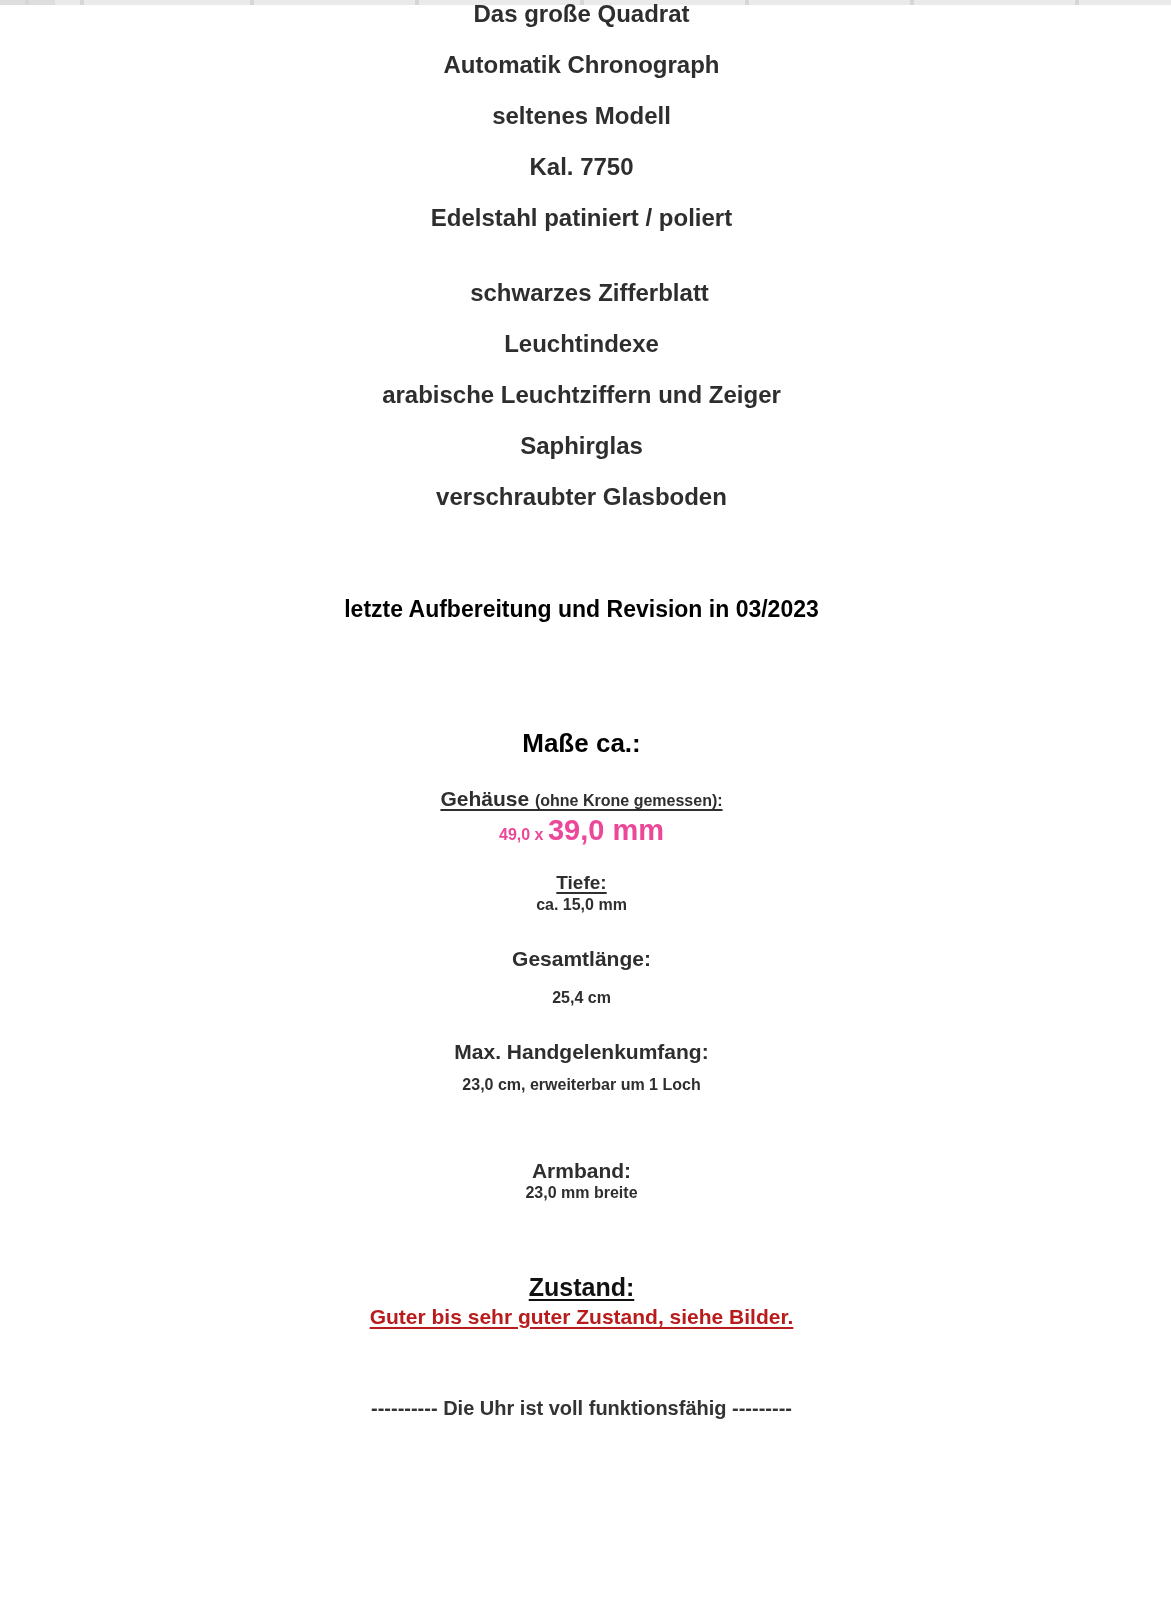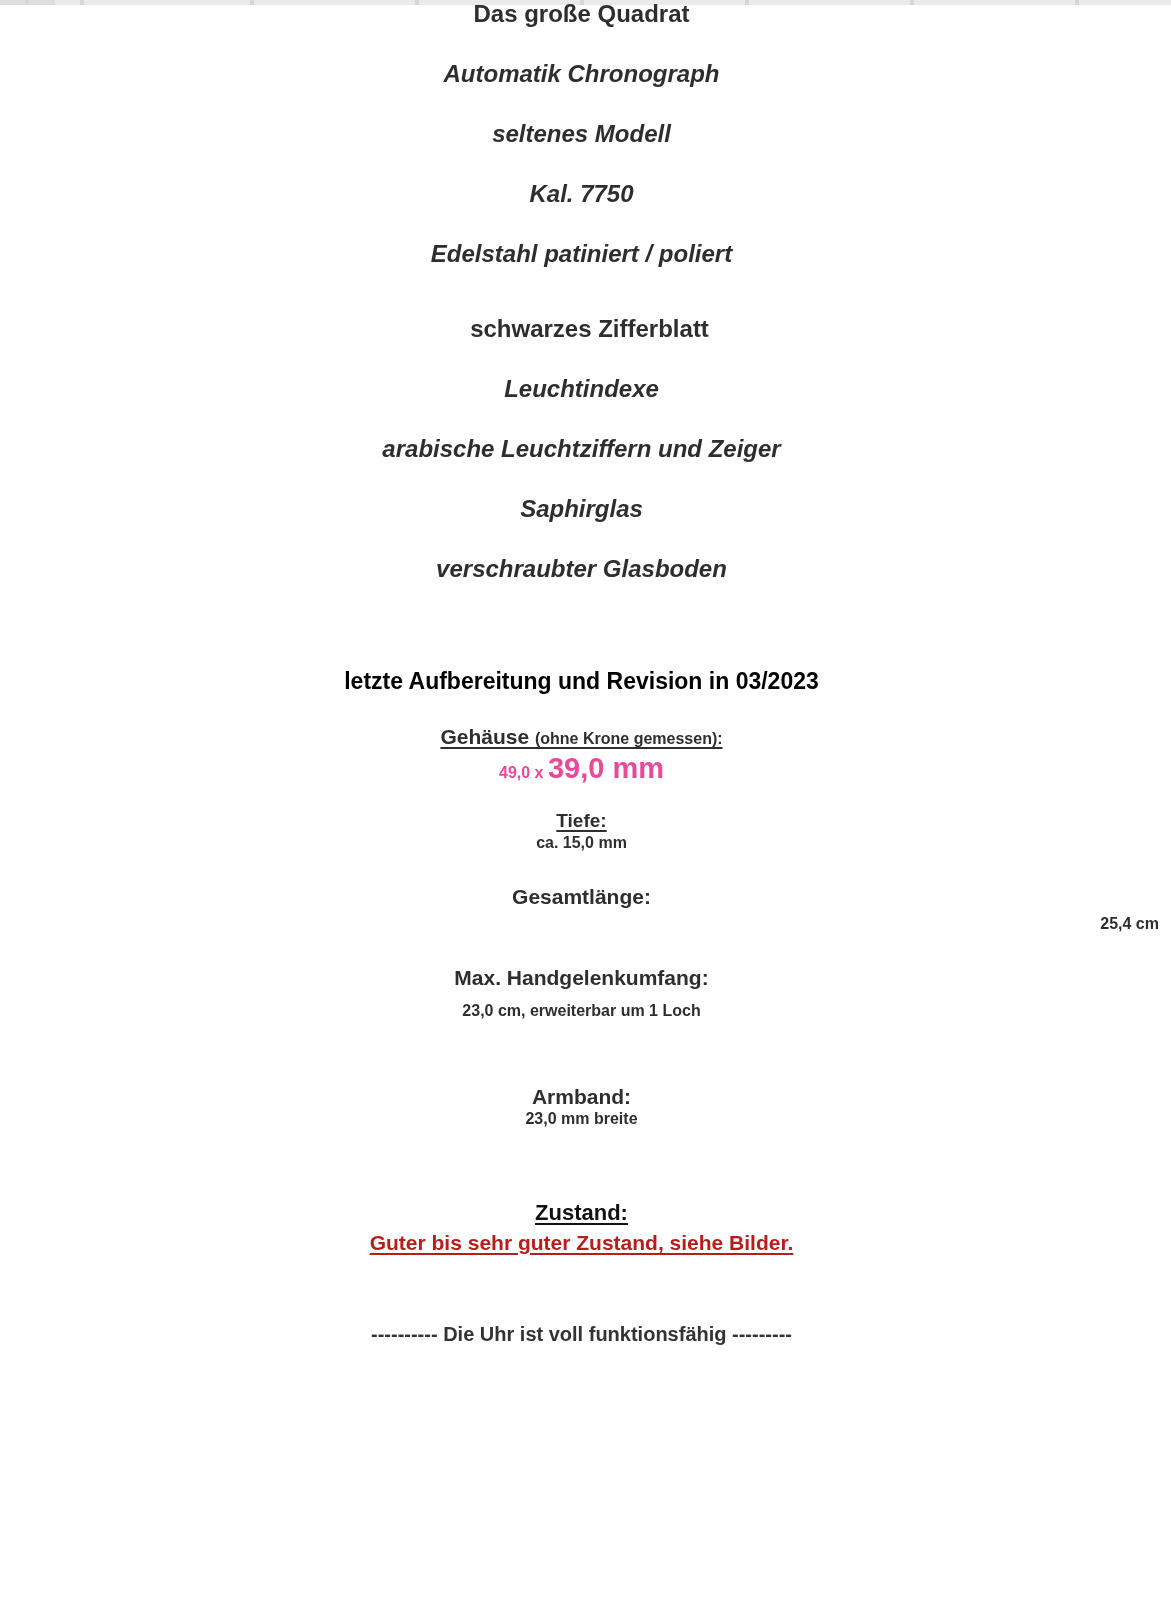"Automatik Chronograph" .mt-line { font-style: italic -> none; margin-top: 32px -> 23px }
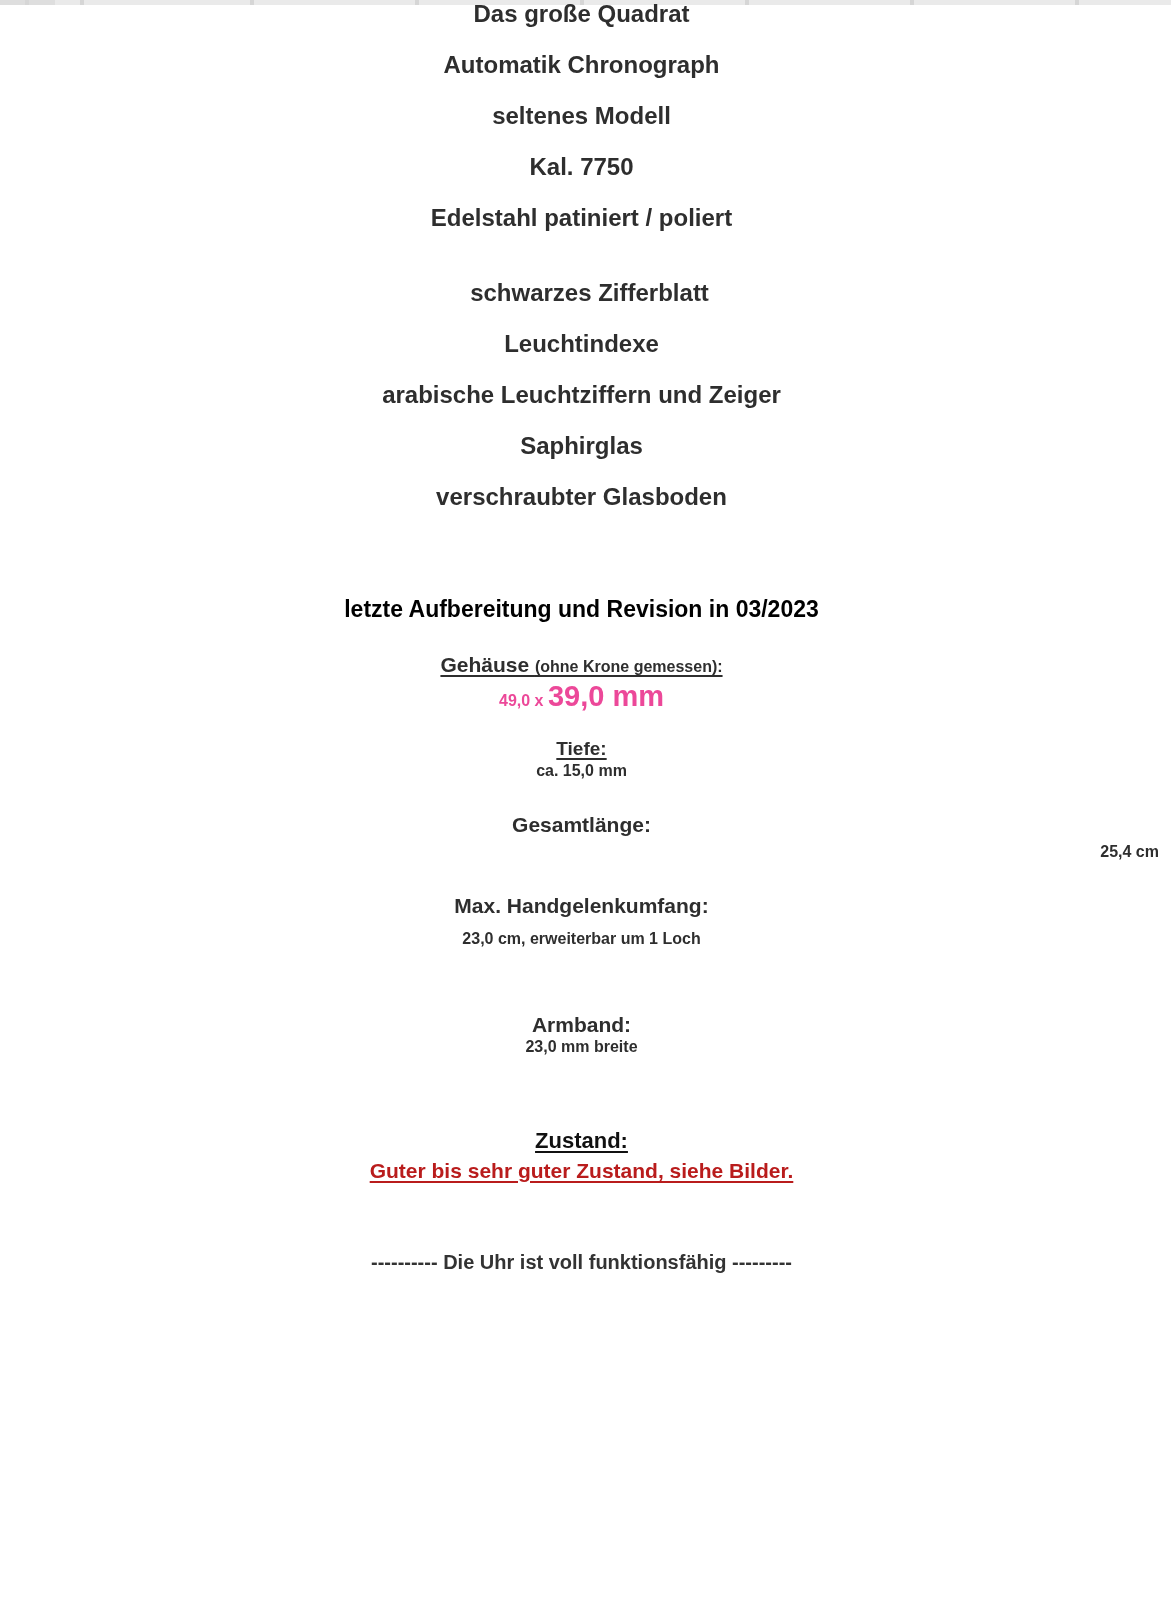"Maße ca.:" p.l-masse { html: none -> <p>Maße ca.:</p> }
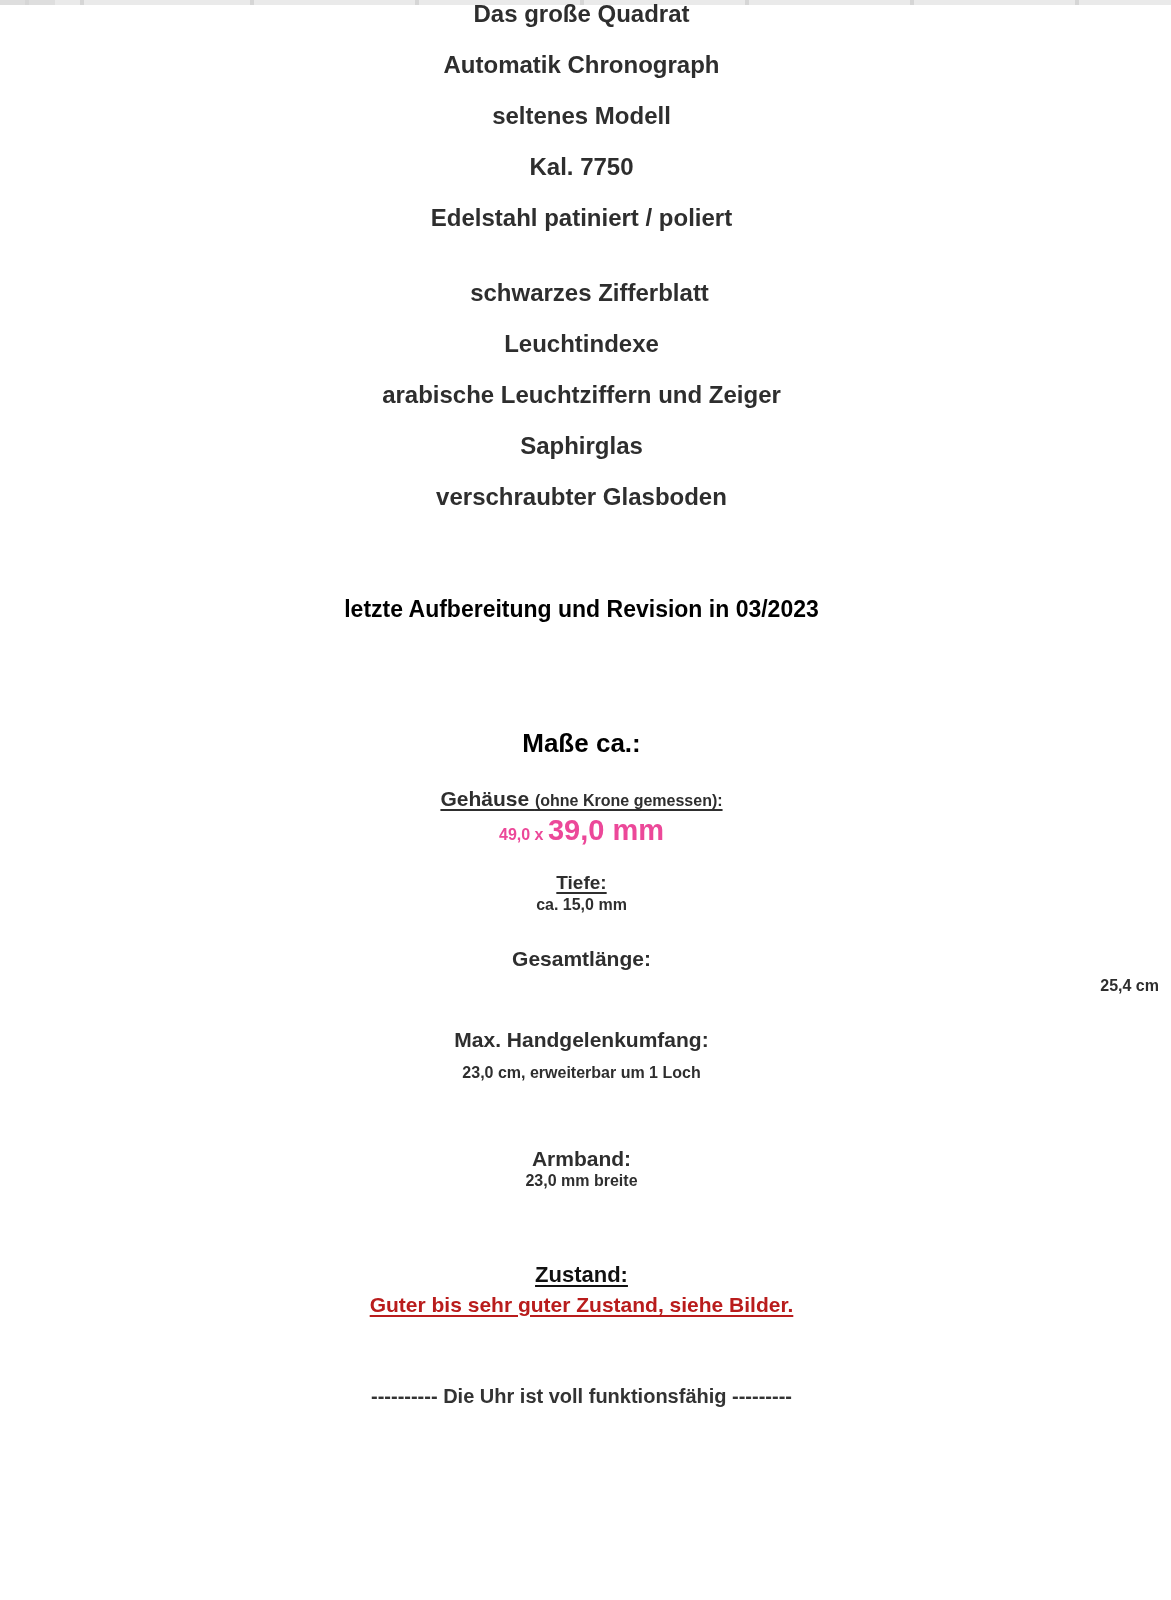"25,4 cm" .mt-length-val { margin-top: 4px -> 16px; text-align: right -> none }
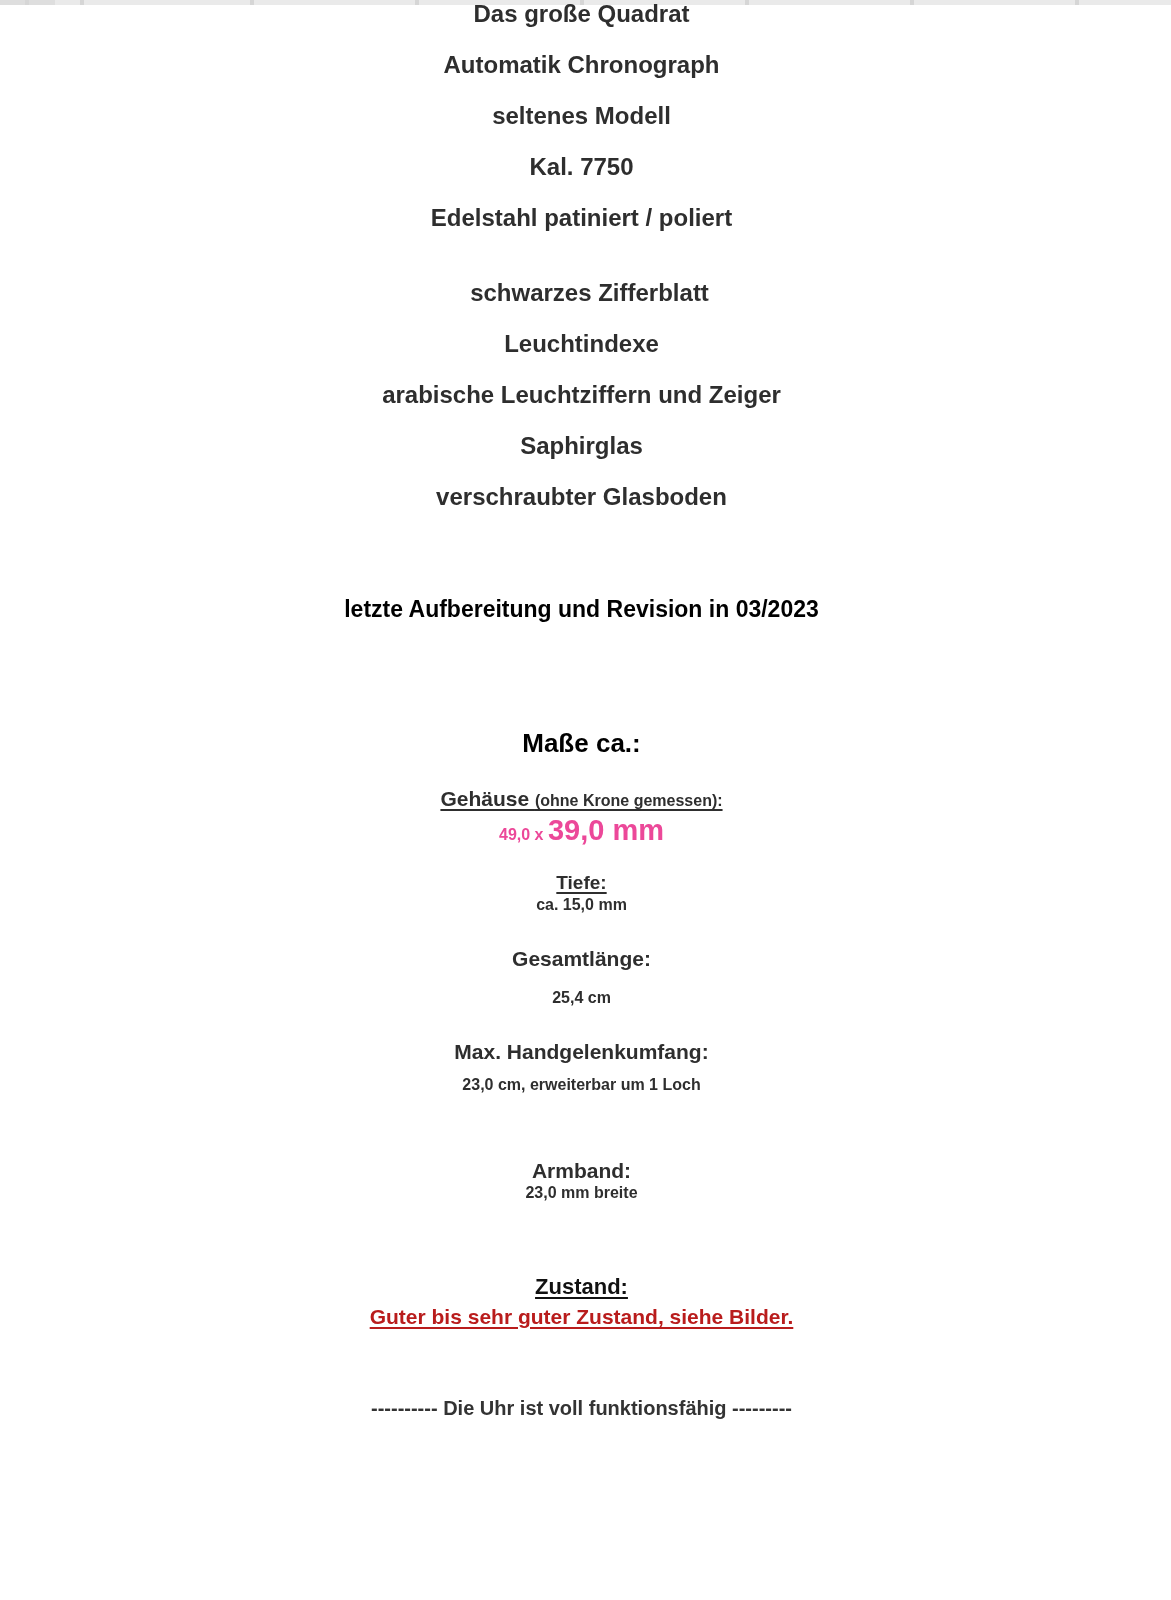"Zustand:" .l-zustand { font-size: 22px -> 25px }
